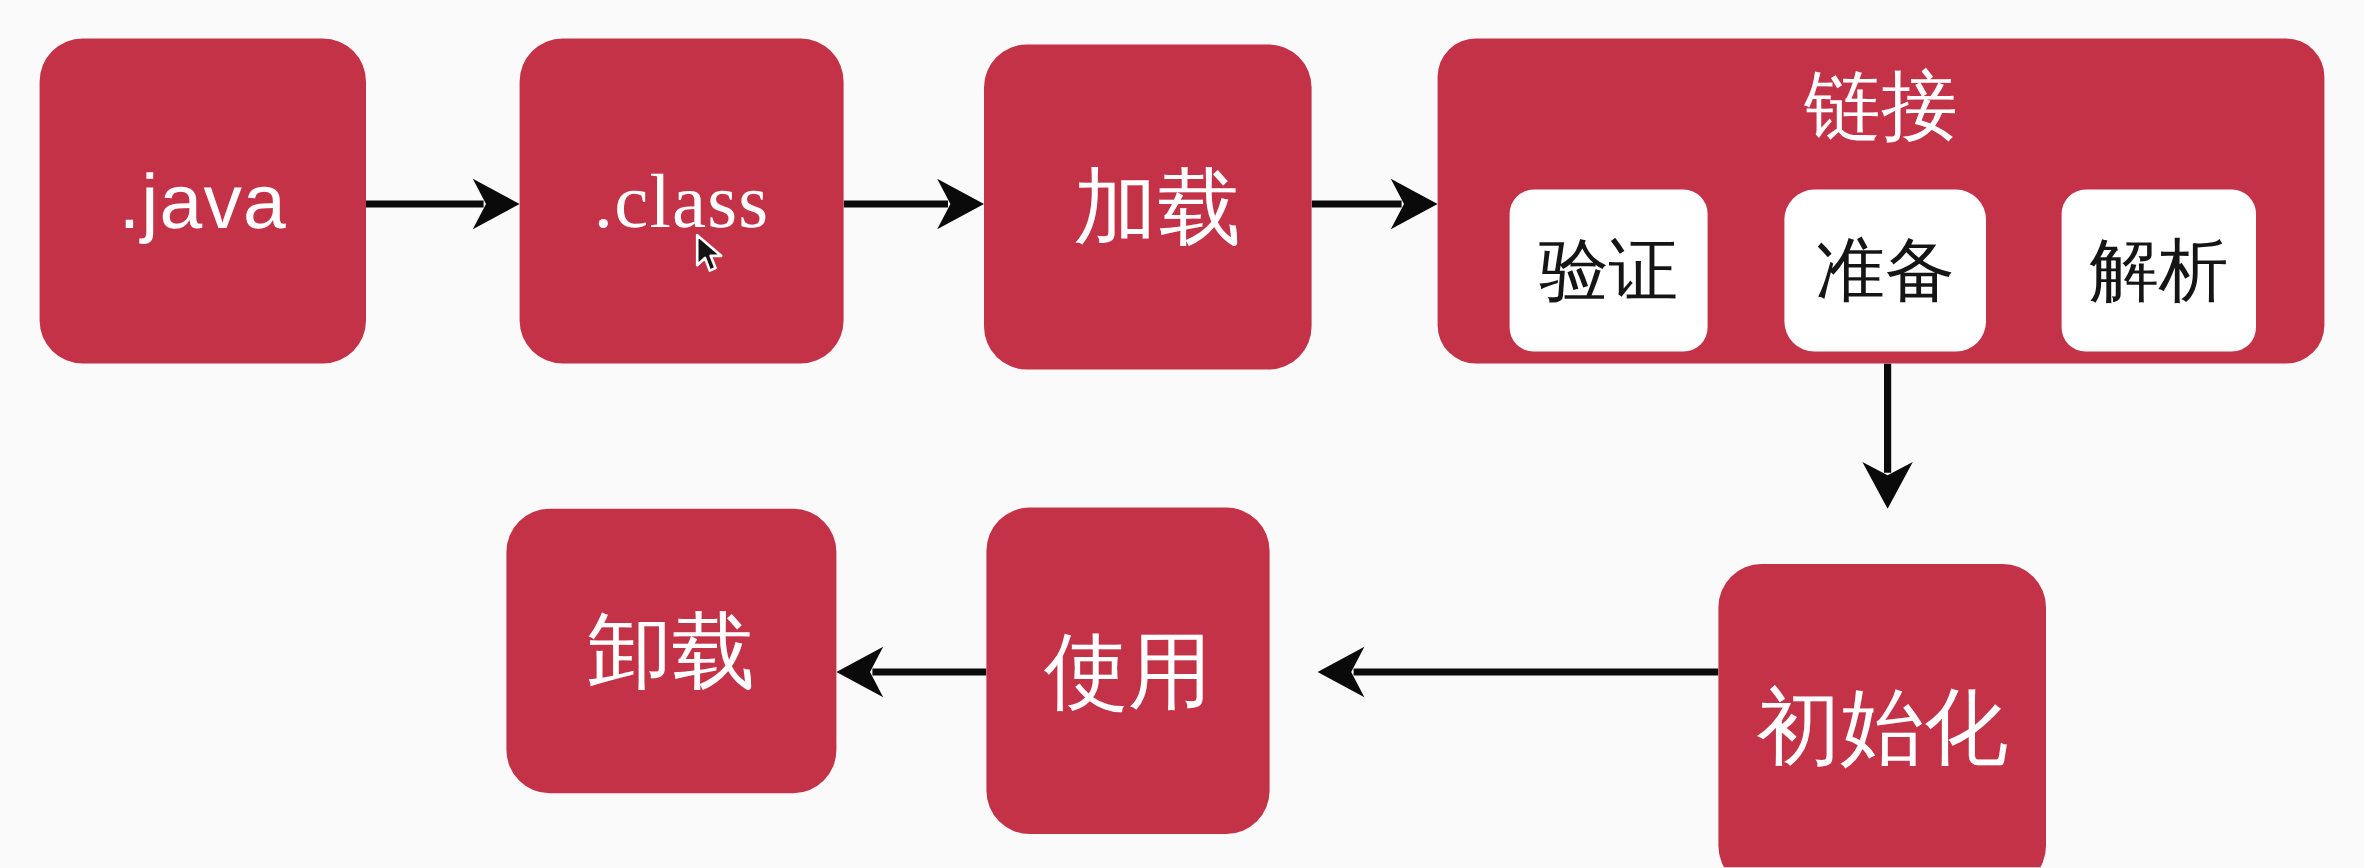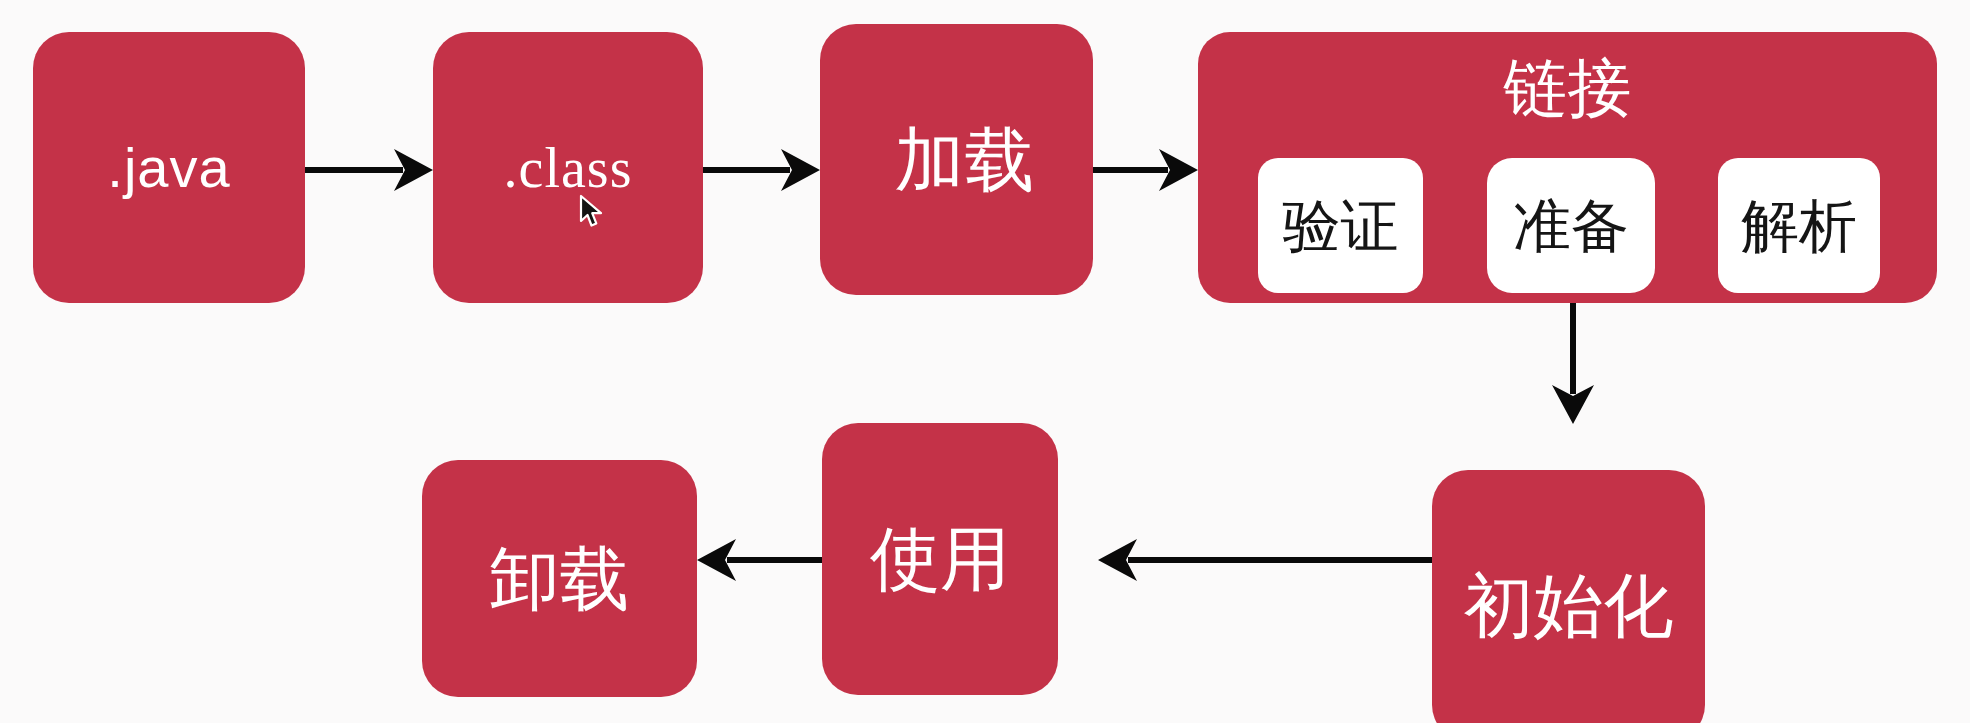".java" .node.latin { font-size: 56px -> 64px }
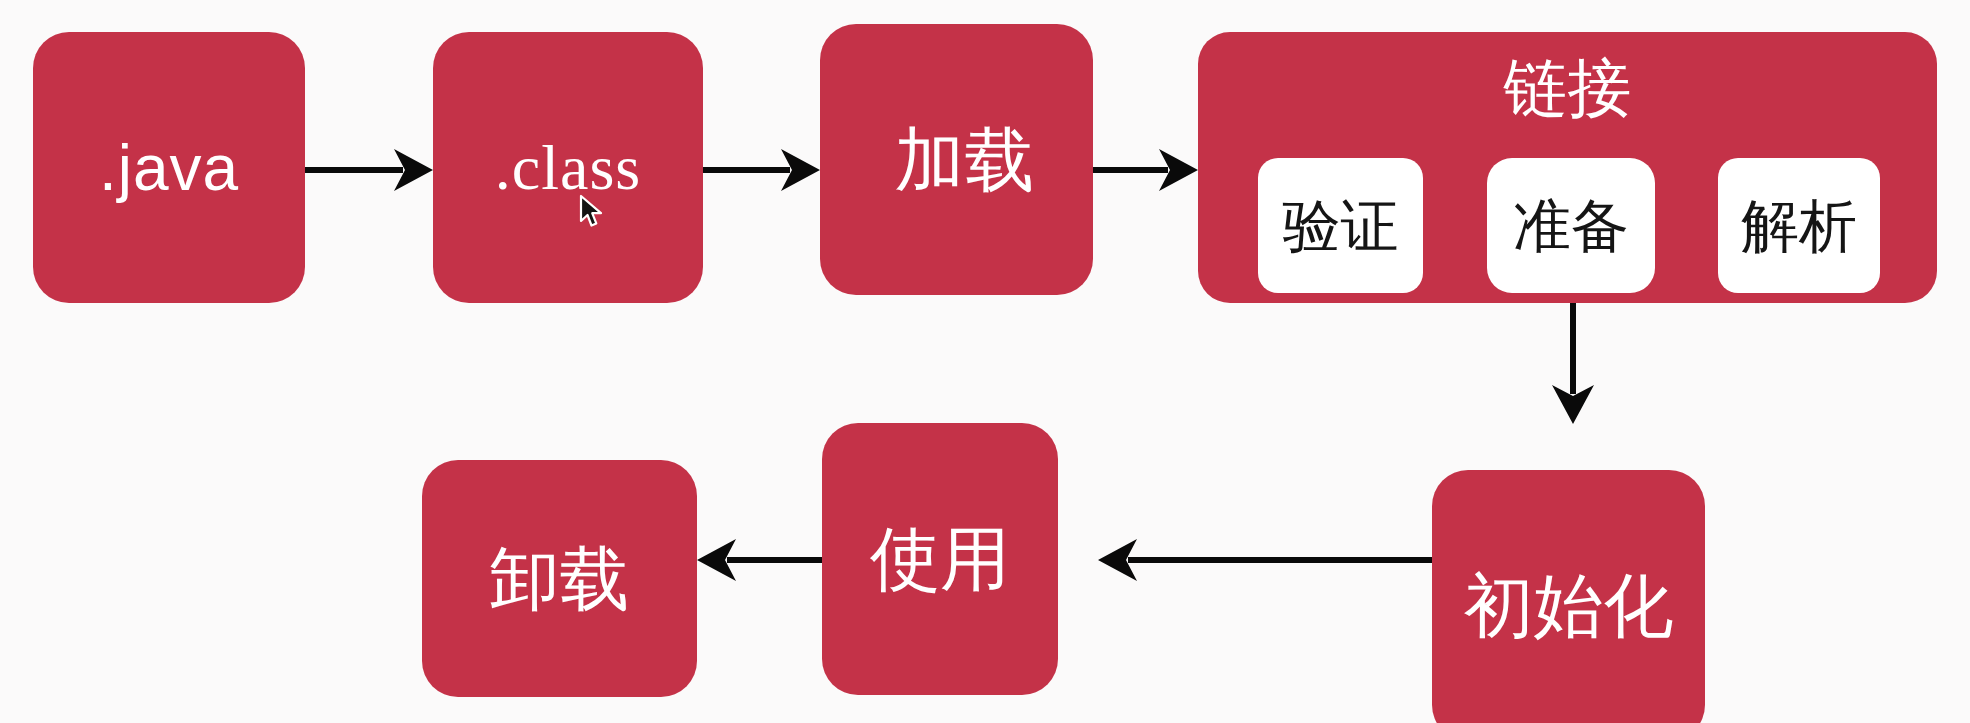"加载" .node-load { top: 24px -> 37px }
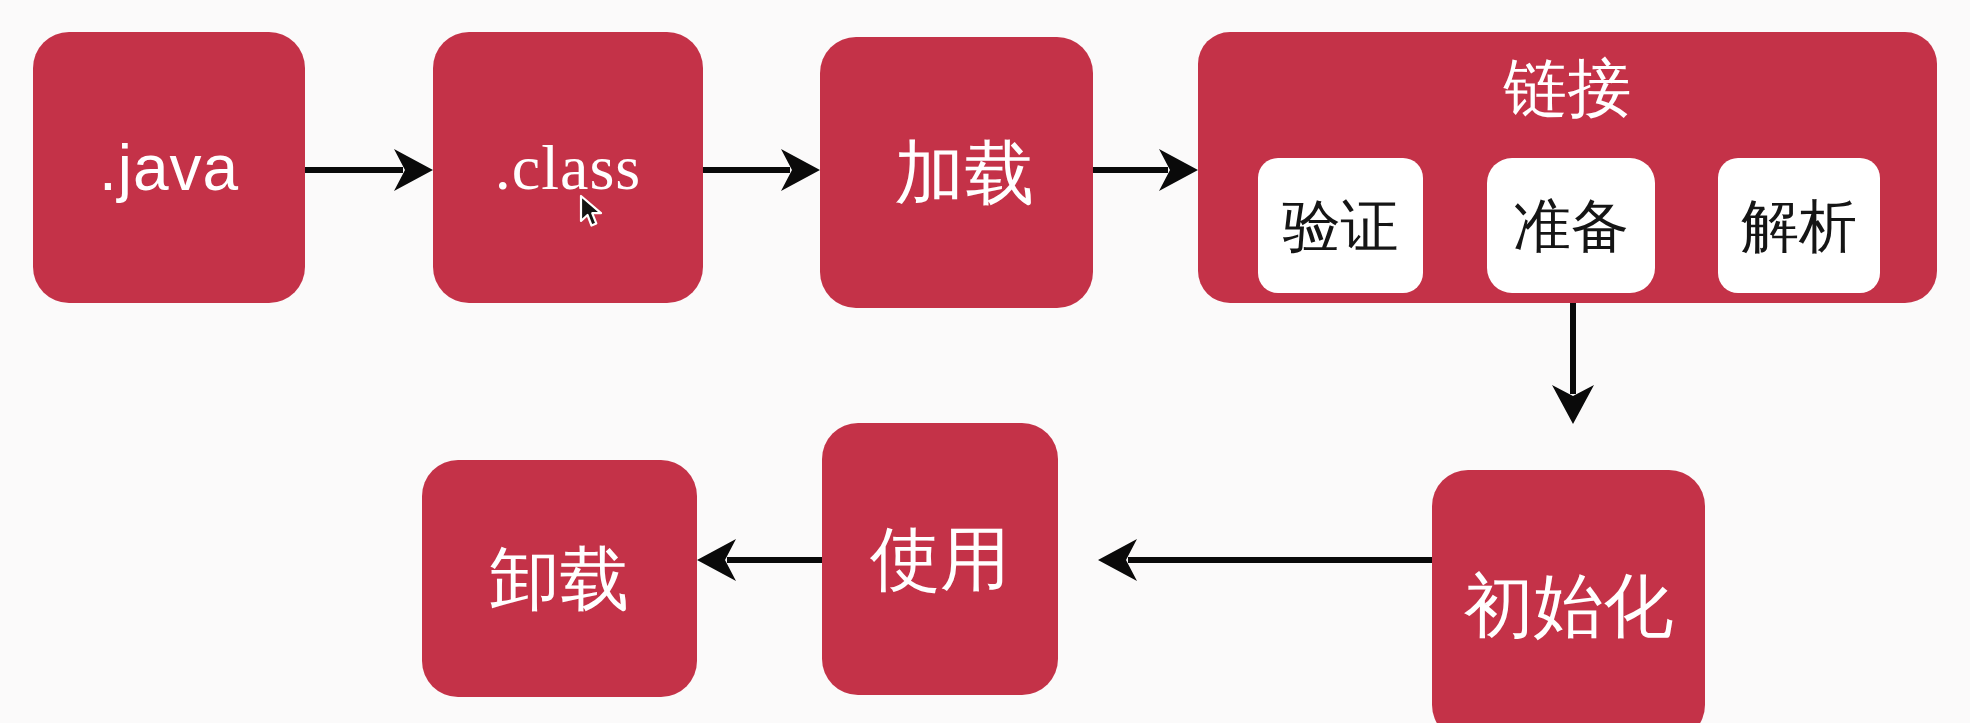"卸载" .node-unload { margin-top: 36px -> none }
